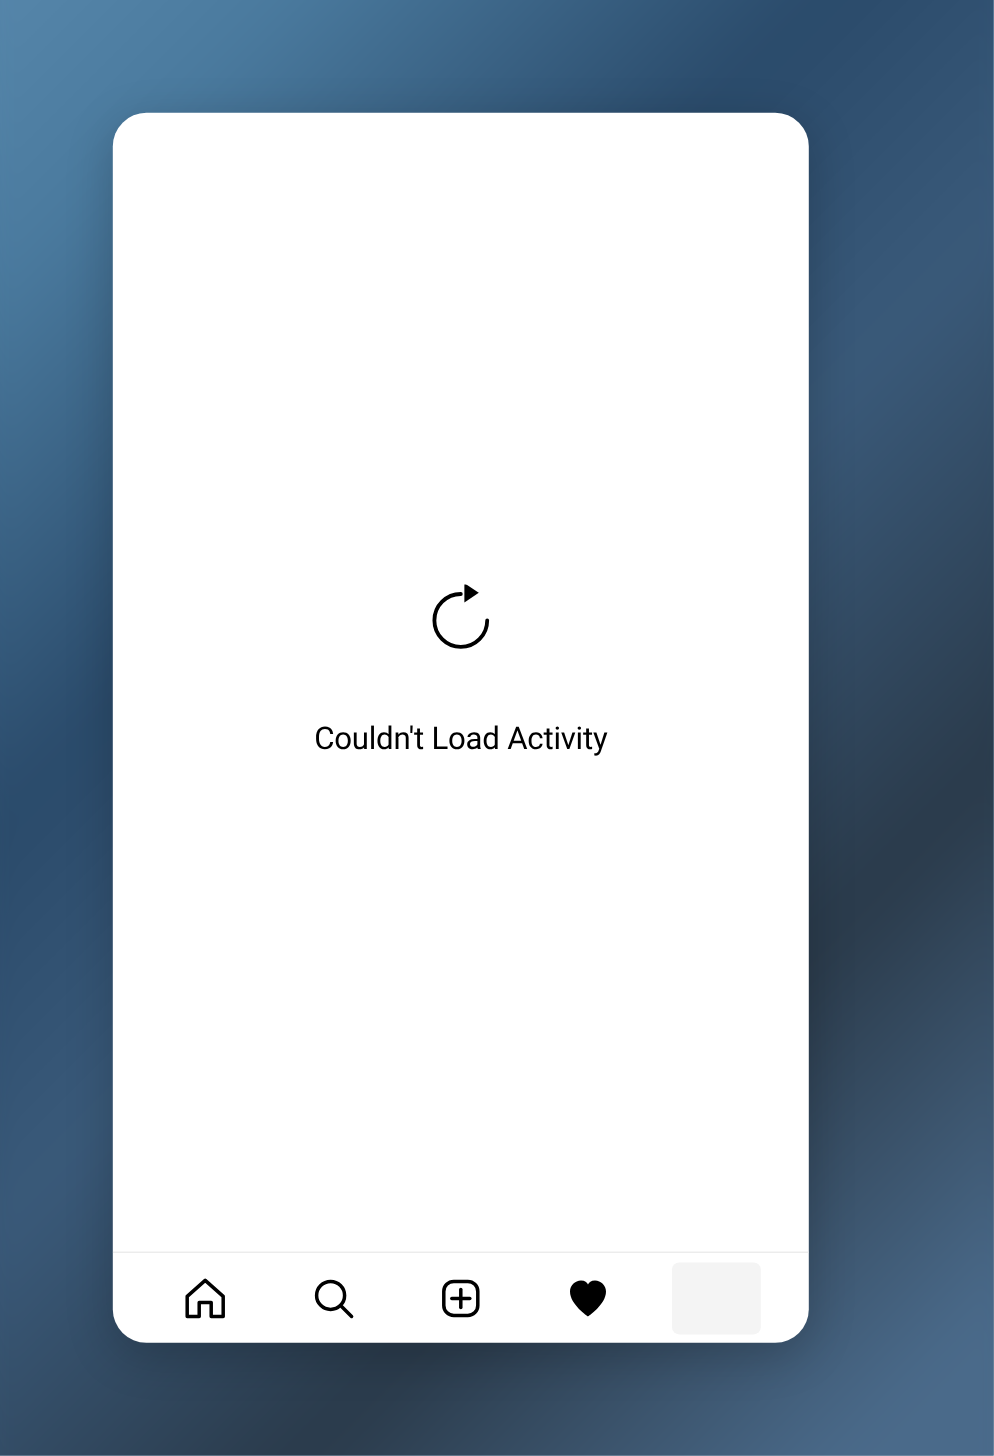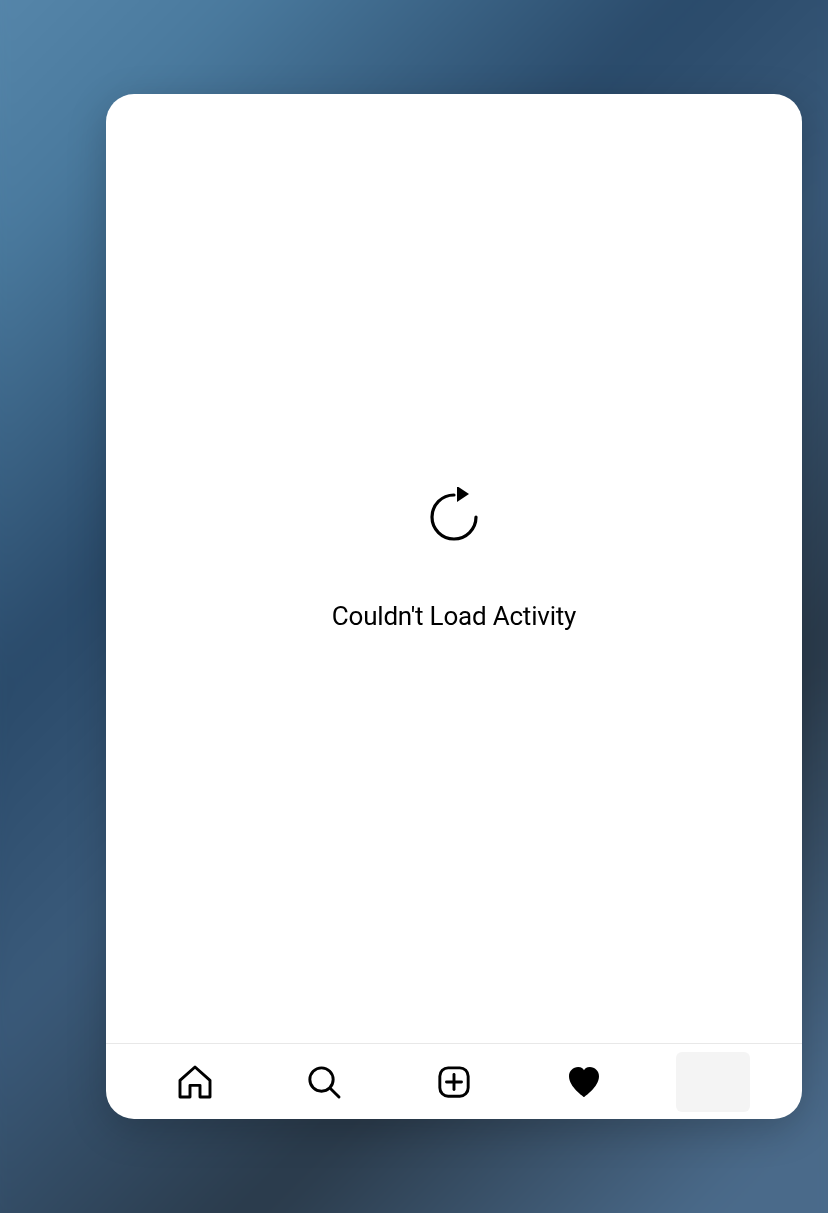"Couldn't Load Activity" .modal { left: 106px -> 94px; width: 696px -> 580px }
